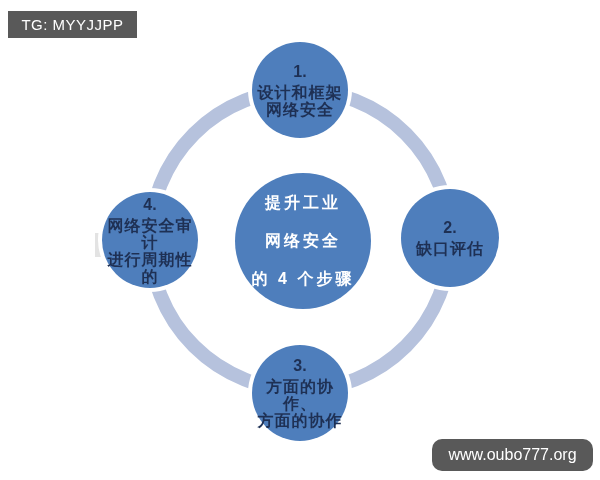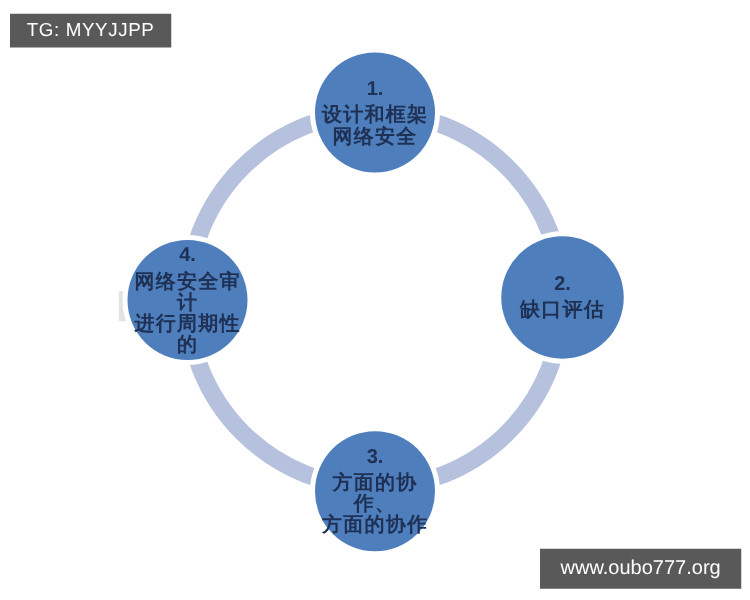"提升工业" div.node { html: none -> <div> <div>提升工业</div> <div>网络安全</div> <div>的 4 个步骤</div> </div> }
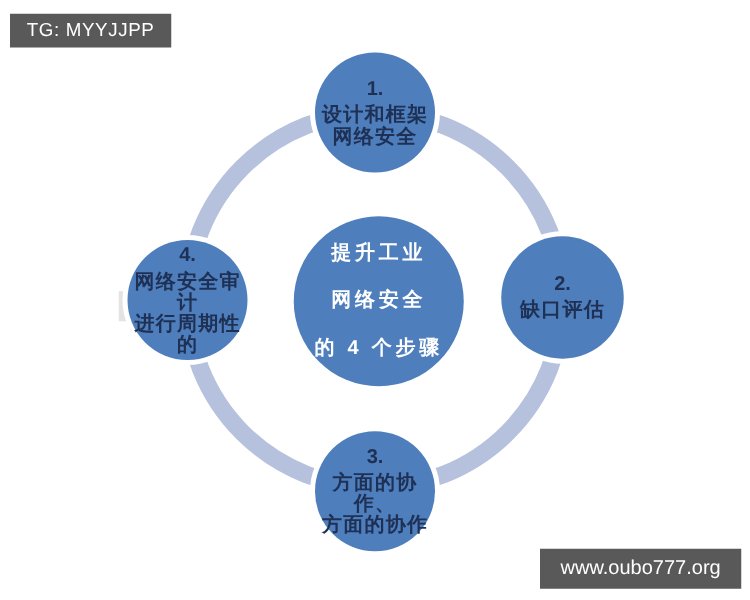"www.oubo777.org" .url-label { border-radius: none -> 10px }
